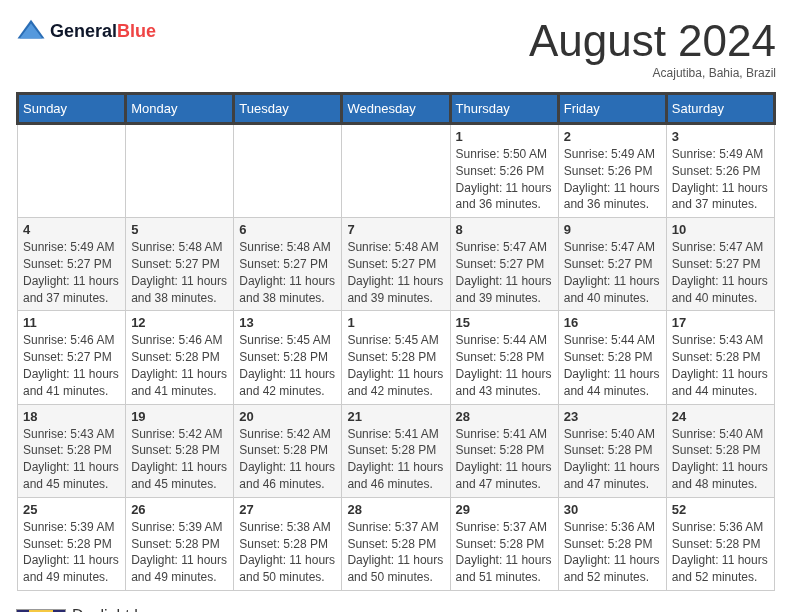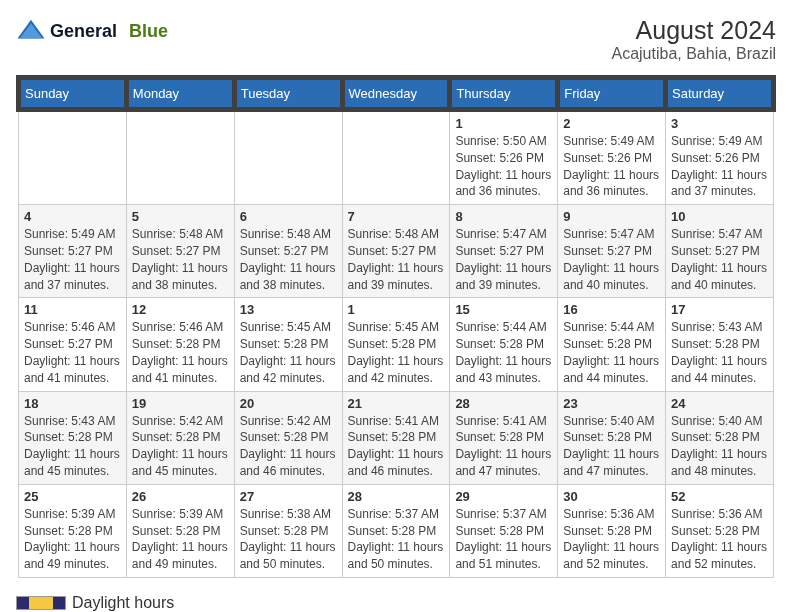"Blue" .logo-text-blue { color: #4d7c0f -> #ef4444; padding-left: 12px -> none }
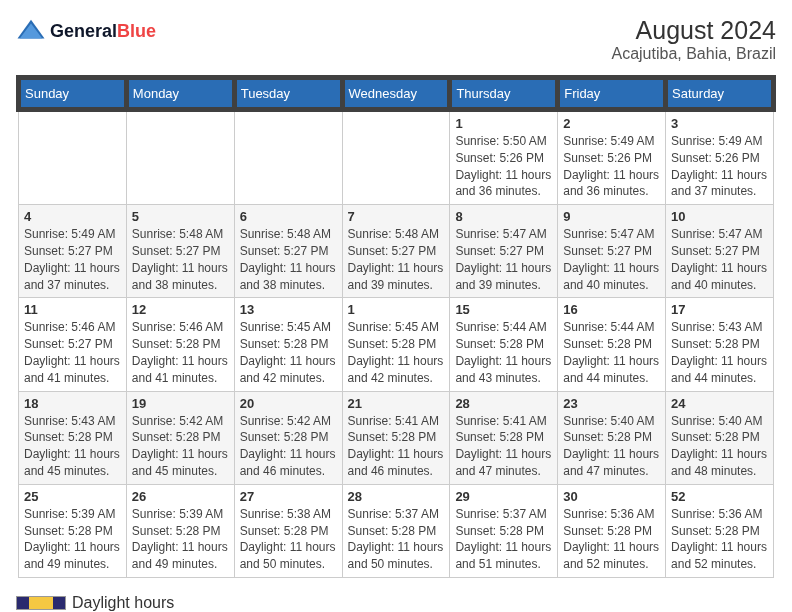"August 2024" .calendar-title { font-size: 25px -> 44px }
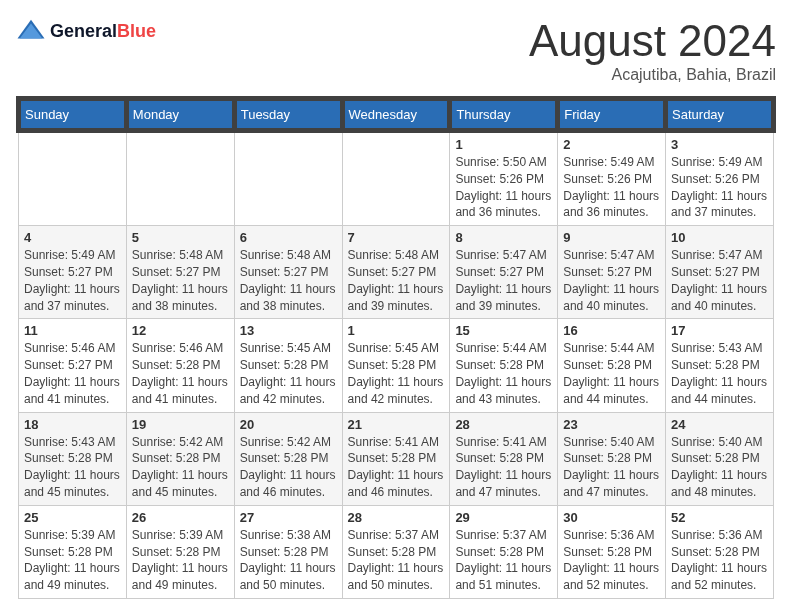"Acajutiba, Bahia, Brazil" .calendar-subtitle { font-size: 16px -> 12px }
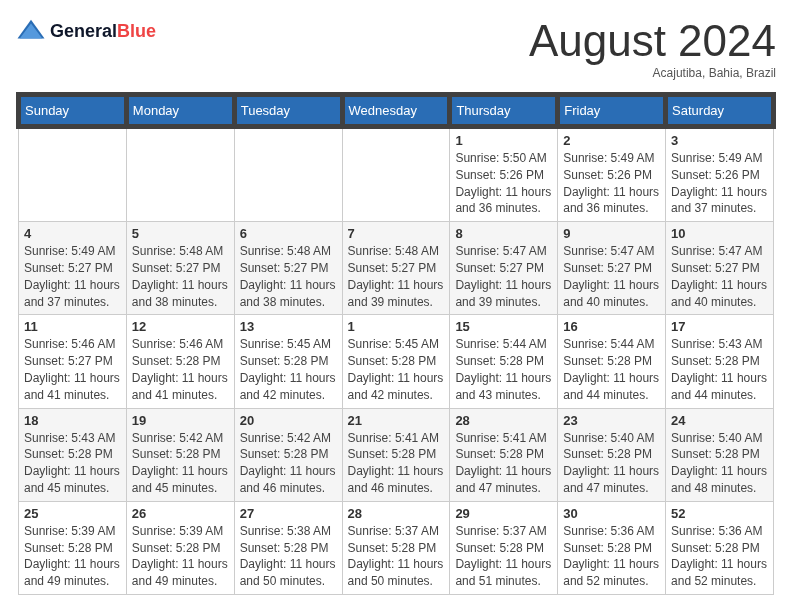"Sunday" th { border: 5px solid #404040 -> 3px solid #404040 }
